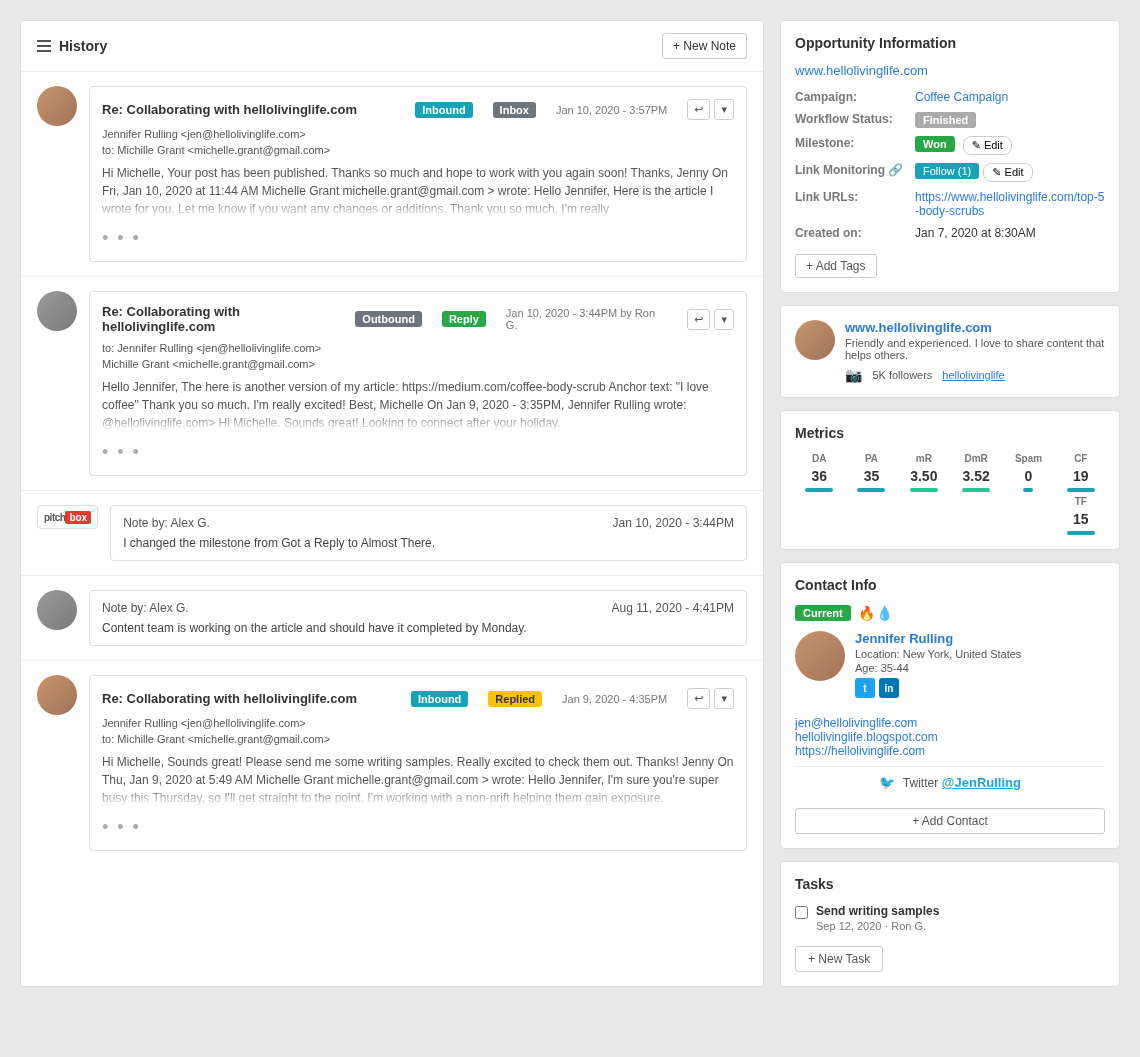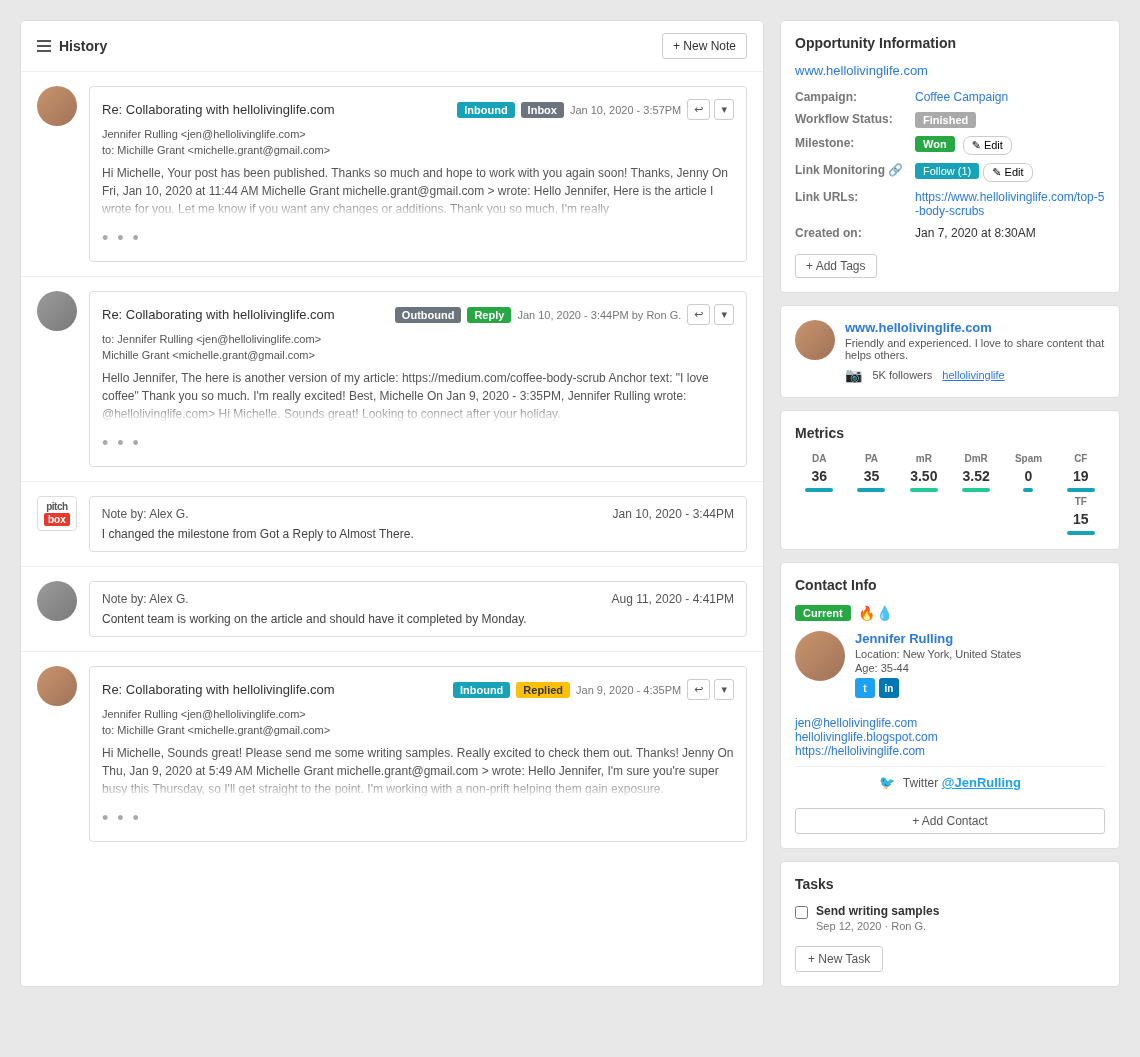"Re: Collaborating with" .email-subject { font-weight: normal -> bold }
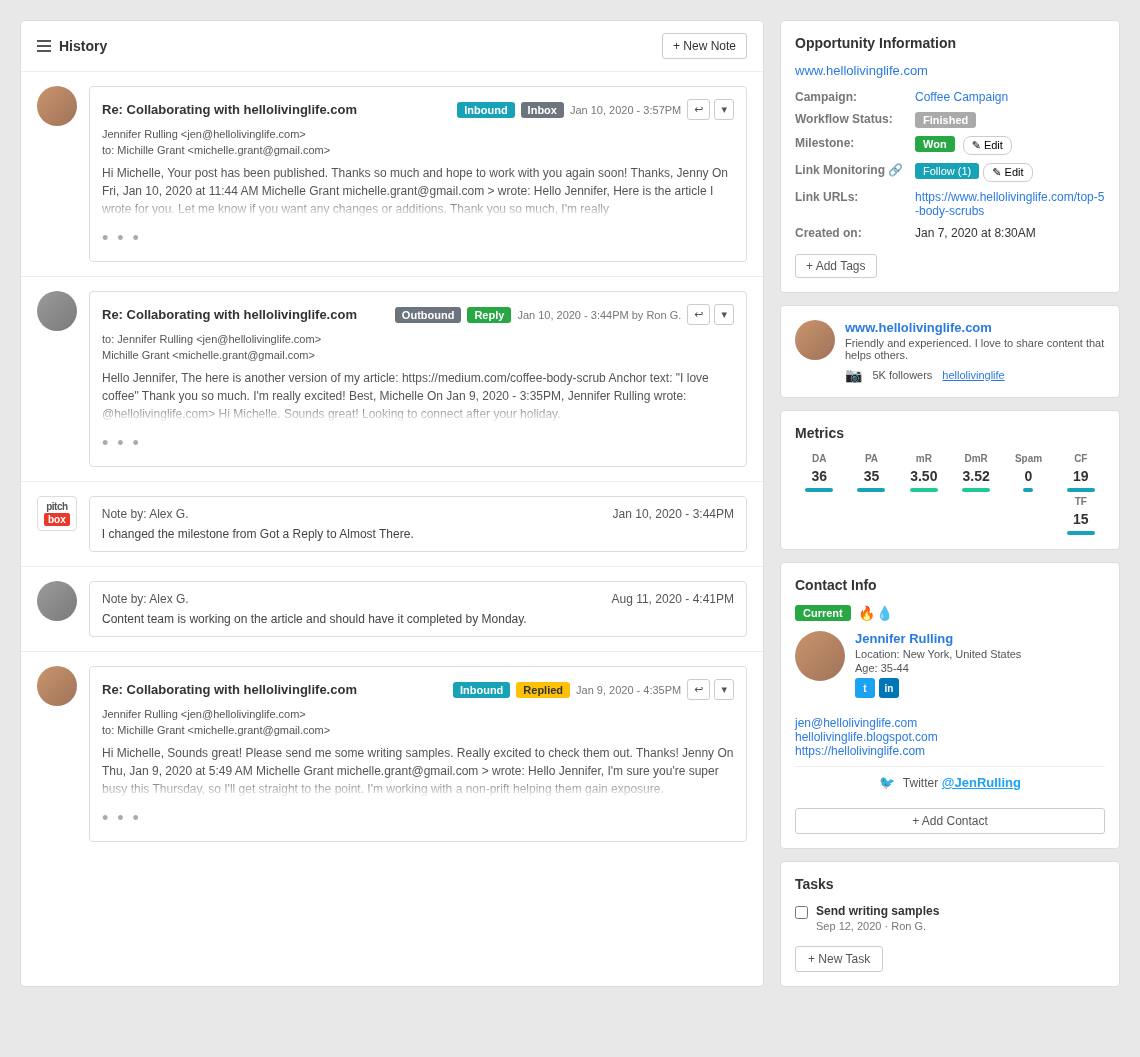"Inbound" .card-header-right { gap: 6px -> 20px }
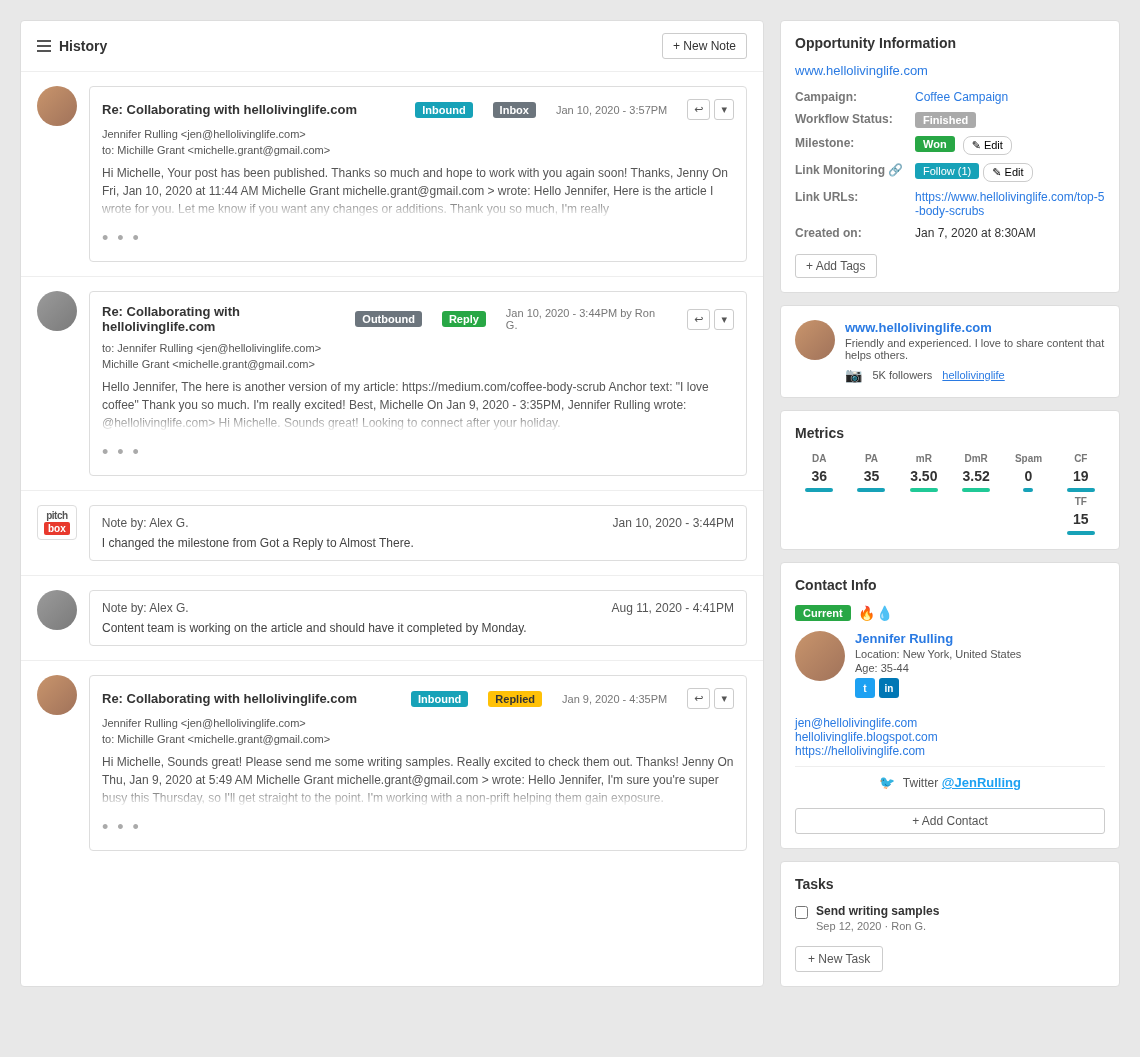"pitch" .pitchbox-logo { flex-direction: column -> none }
